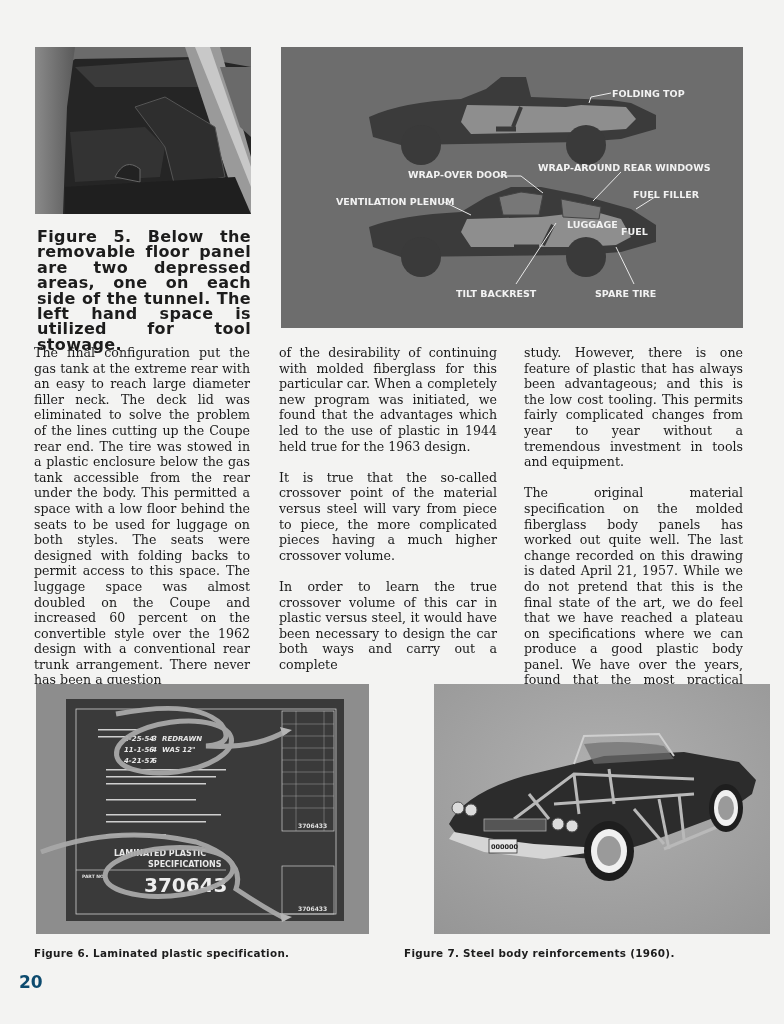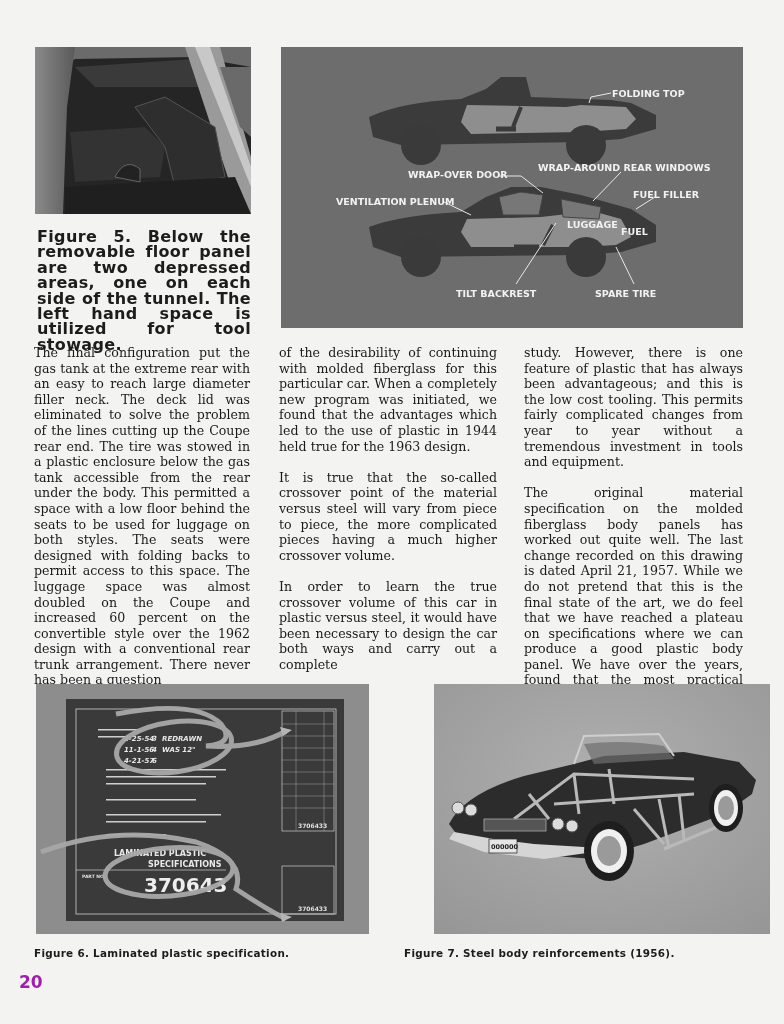"Figure 7. Steel body reinforcements" div.caption { text: 1956 -> 1960 }
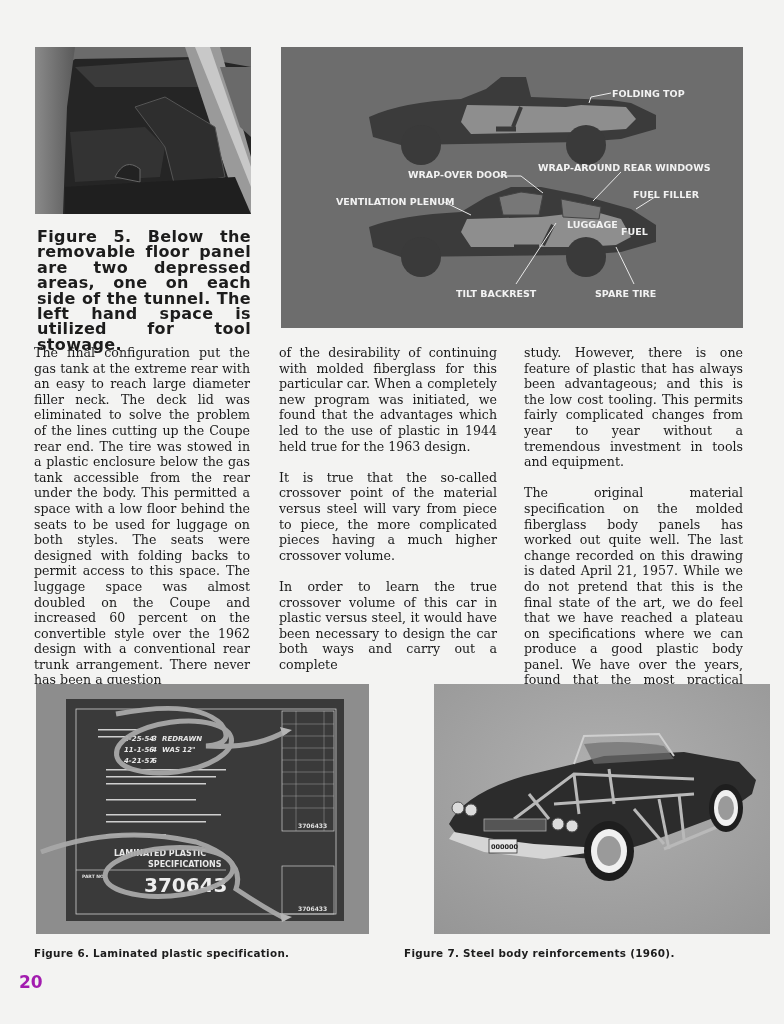"20" #pagenum { color: #a21caf -> #0c4a6e }
